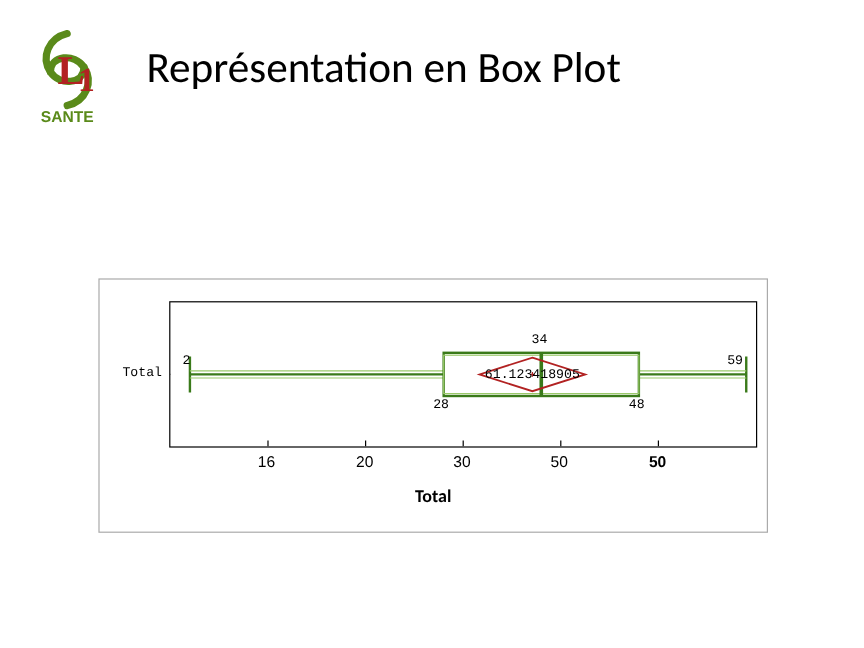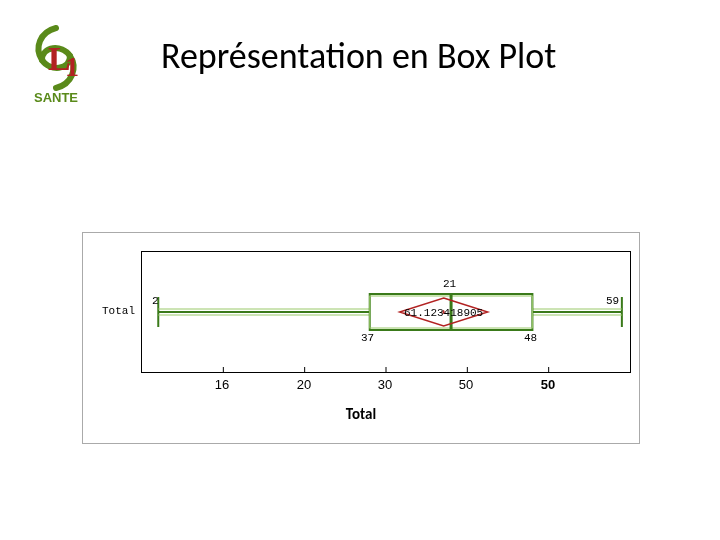"Représentation en Box Plot" .title { margin-left: 39px -> none }
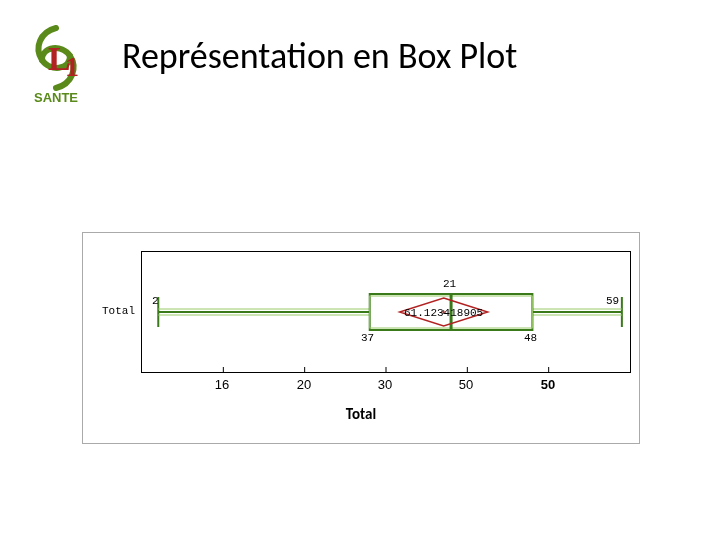"21" div.ann { text: 21 -> 34 }
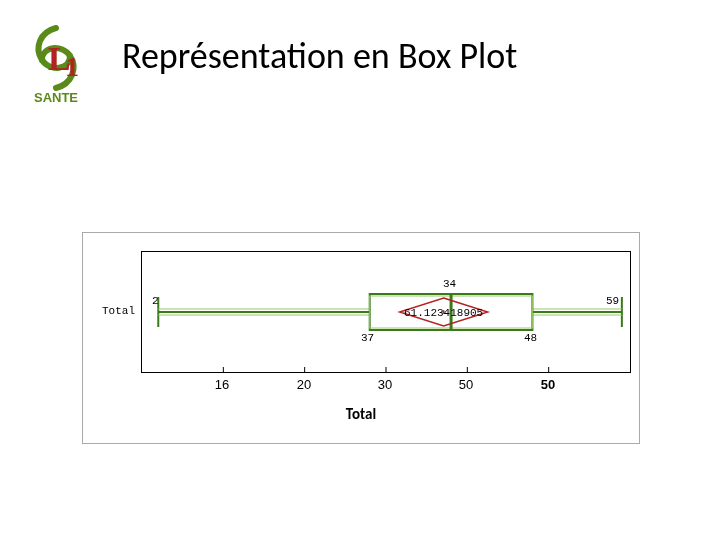"37" div.ann { text: 37 -> 28 }
